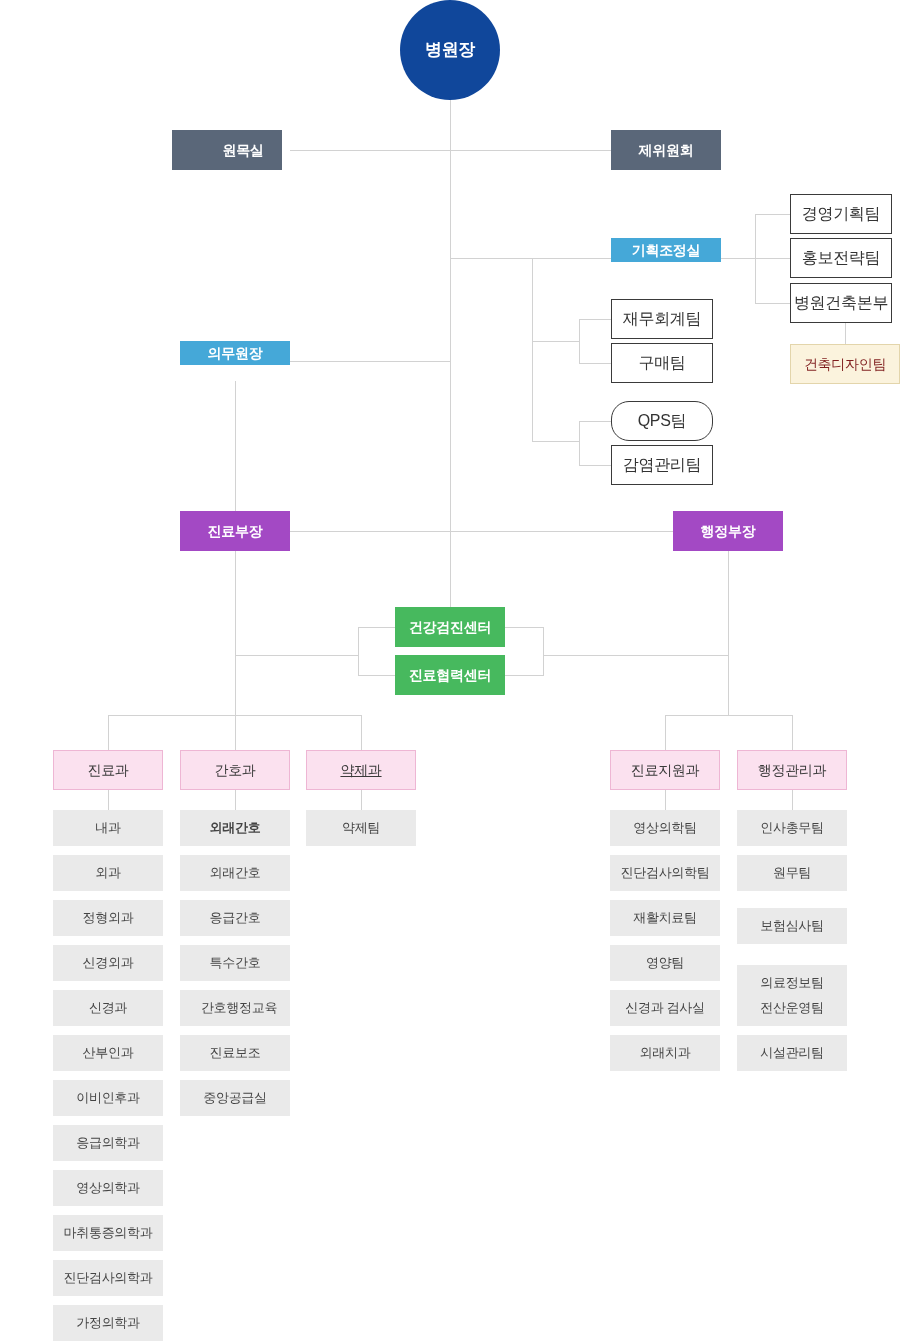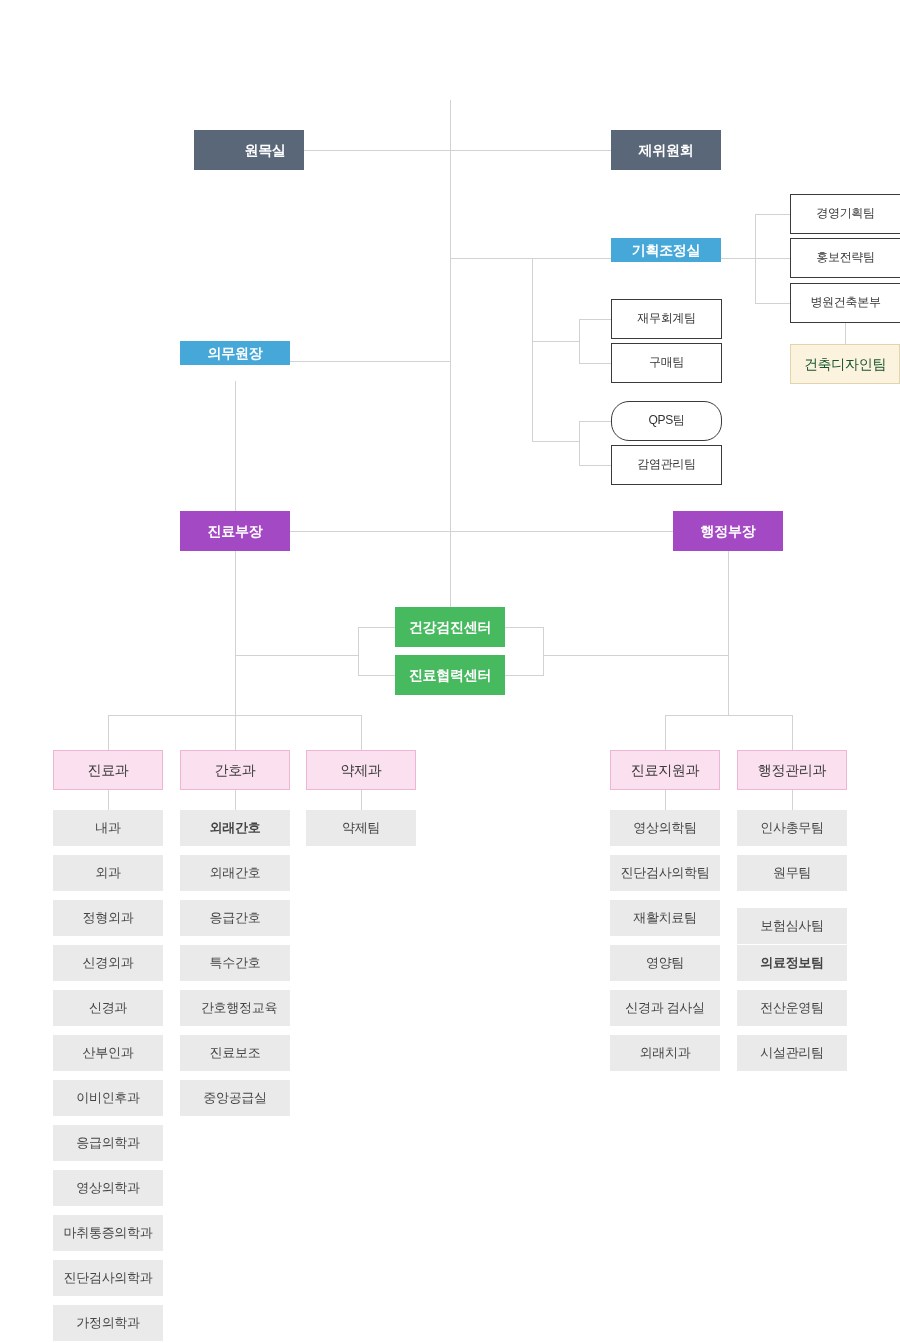"병원장" div.node { html: none -> <div>병원장</div> }
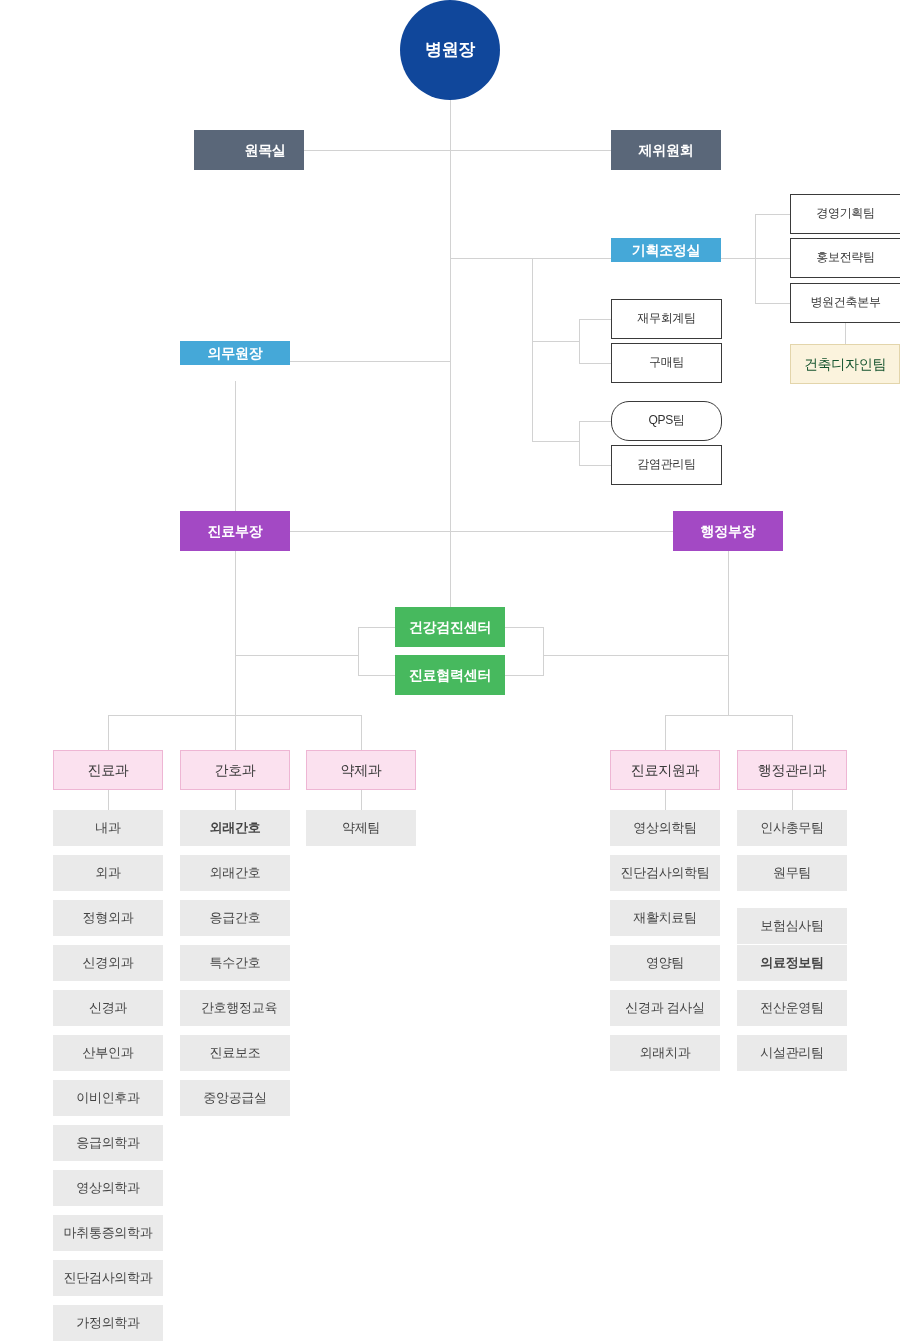"원목실" div.node { left: 194px -> 172px }
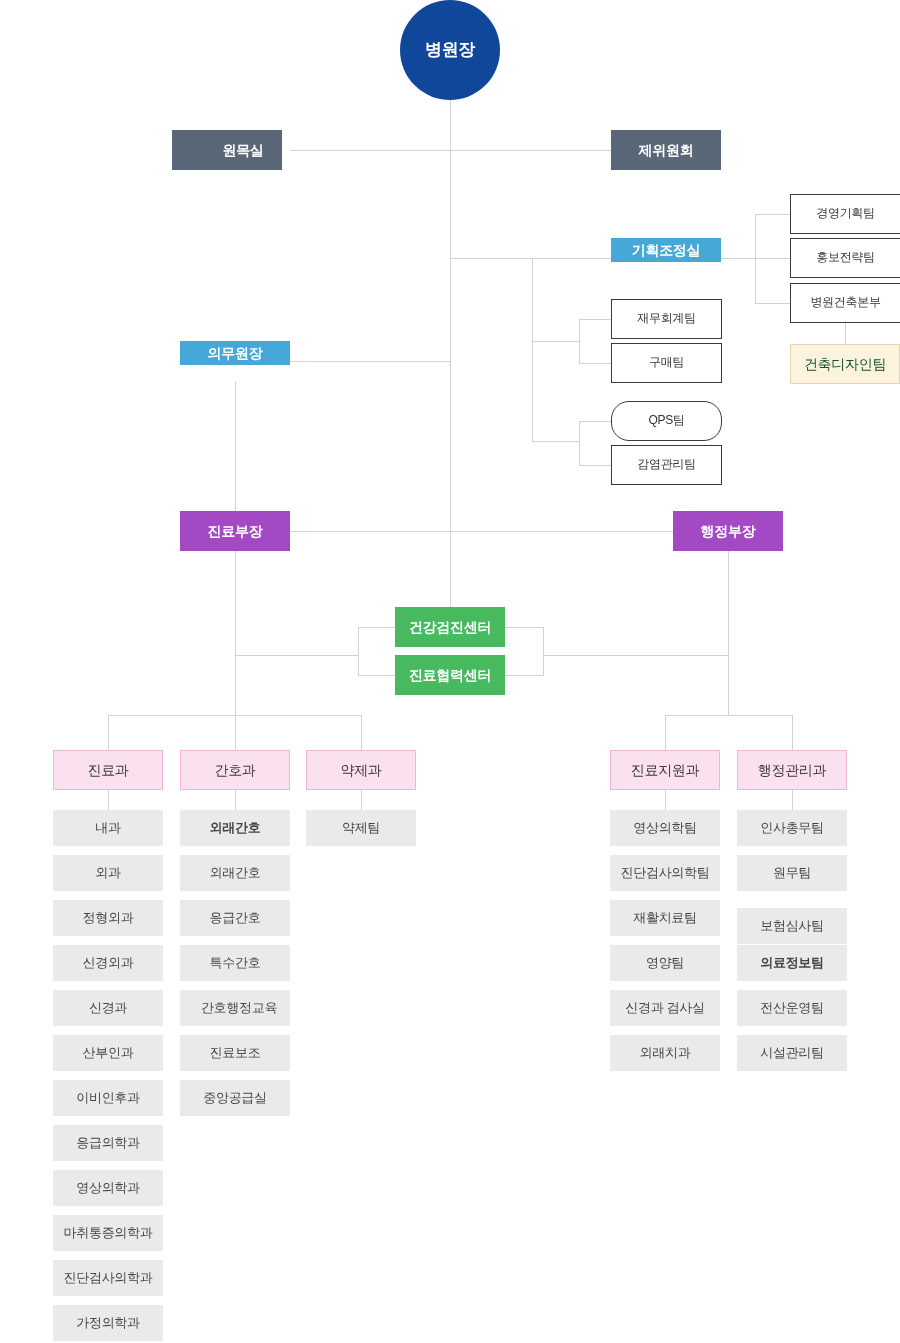"경영기획팀" .white { font-size: 12px -> 16px; width: 111px -> 102px }
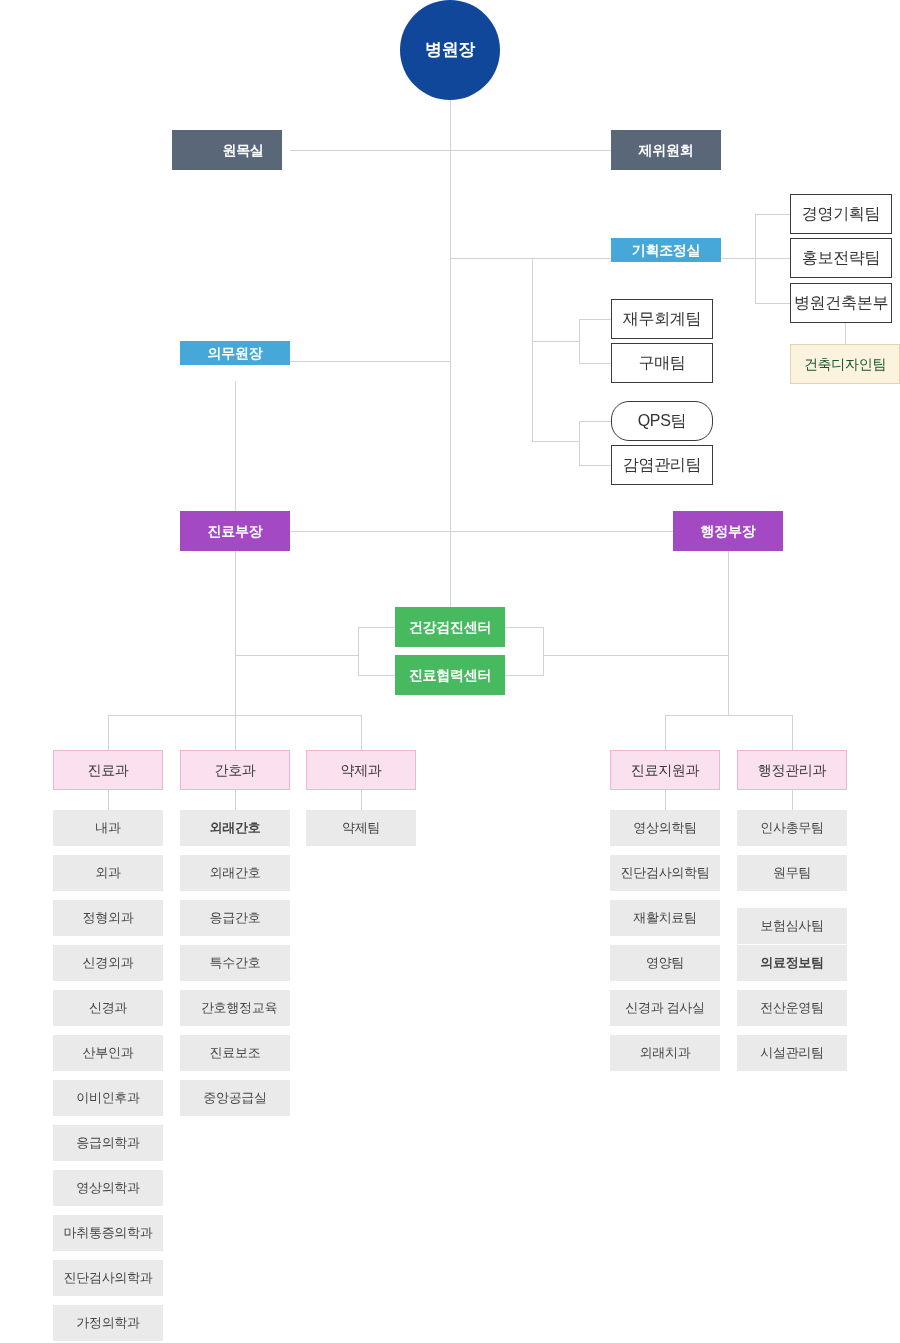"건축디자인팀" .cream { color: #14532d -> #7f1d1d }
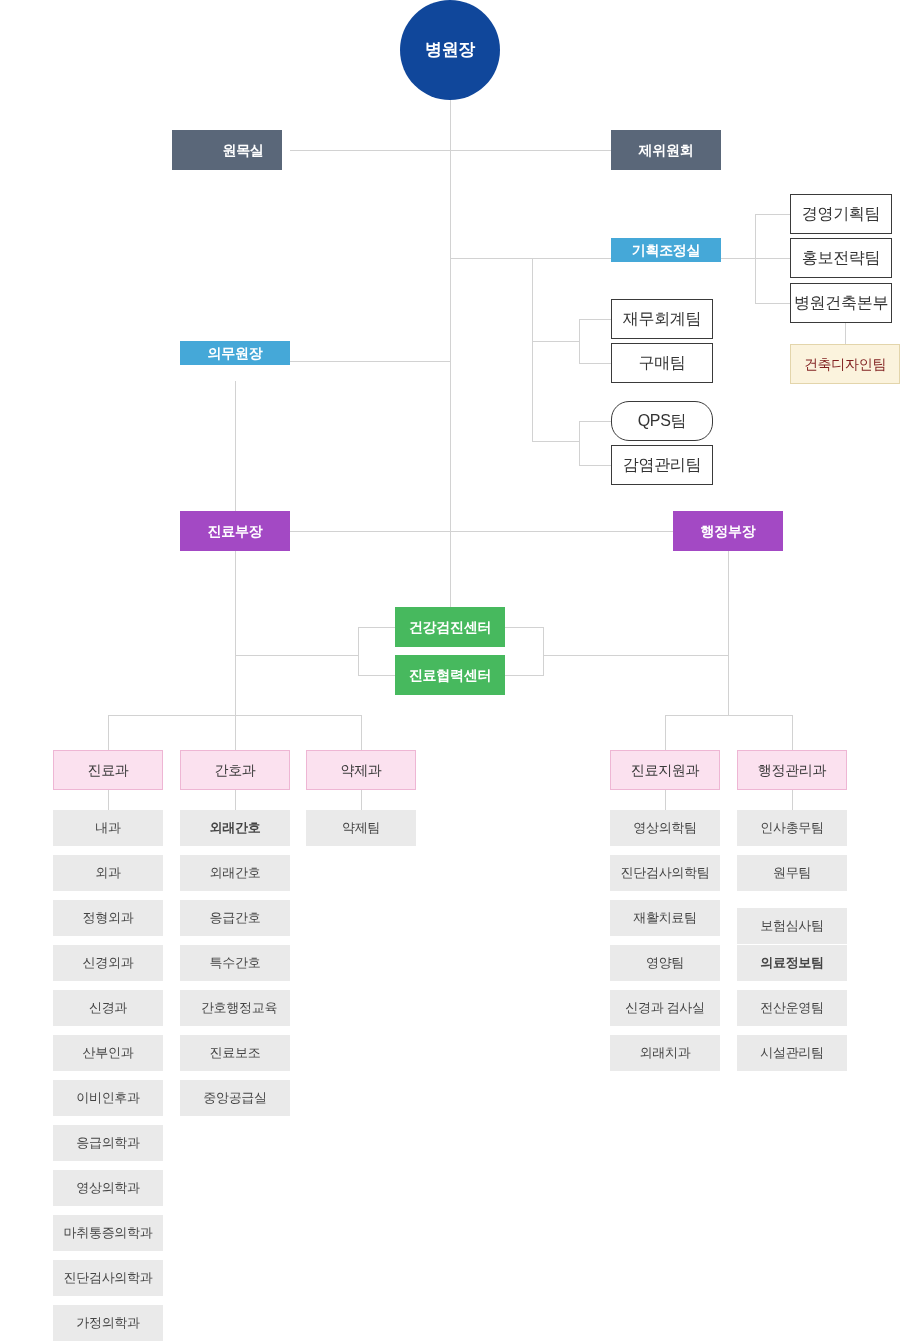"약제과" div.node { text-decoration: none -> underline }
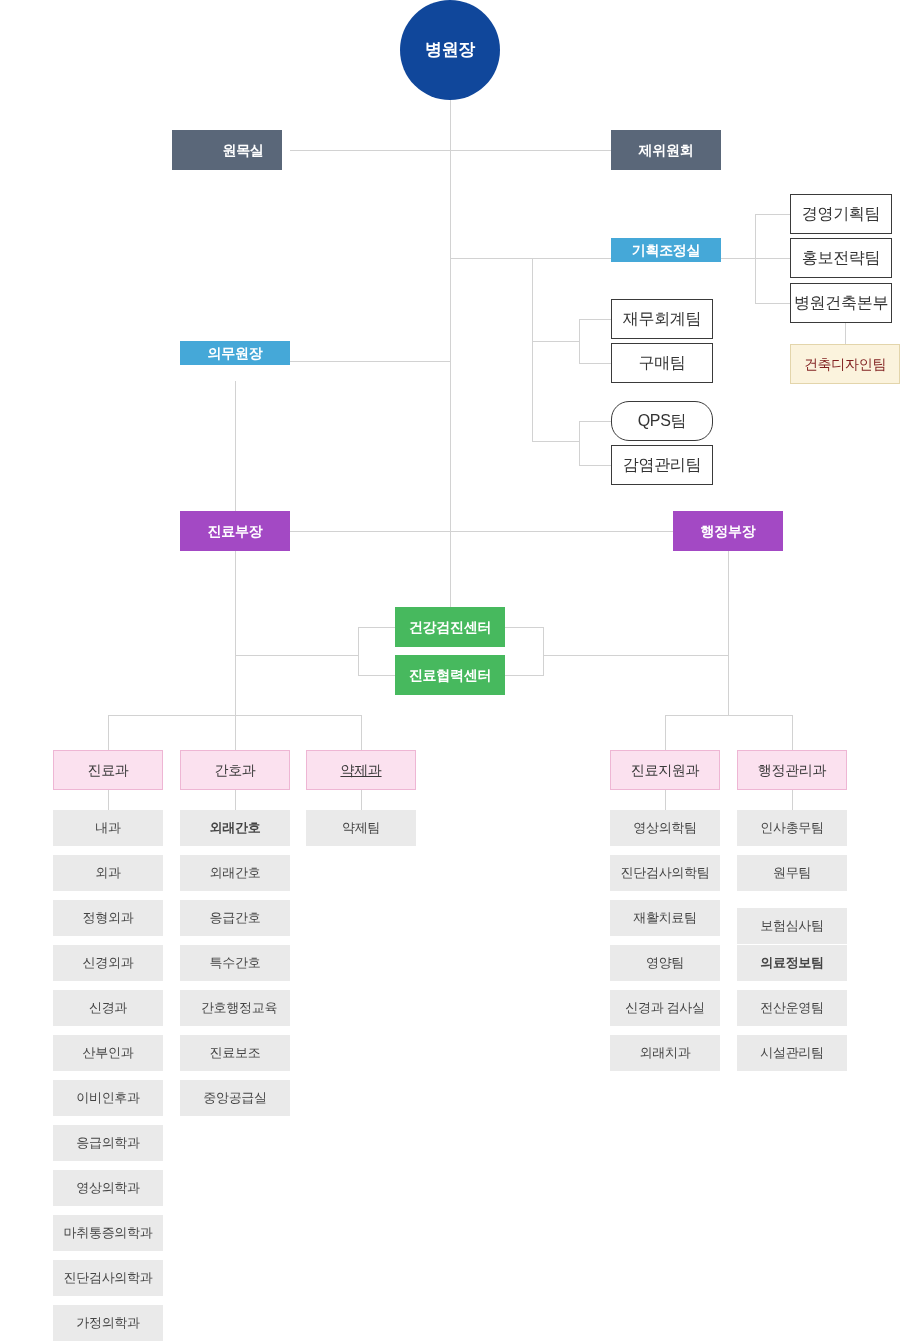"의료정보팀" div.node { font-weight: bold -> none; top: 945px -> 965px }
